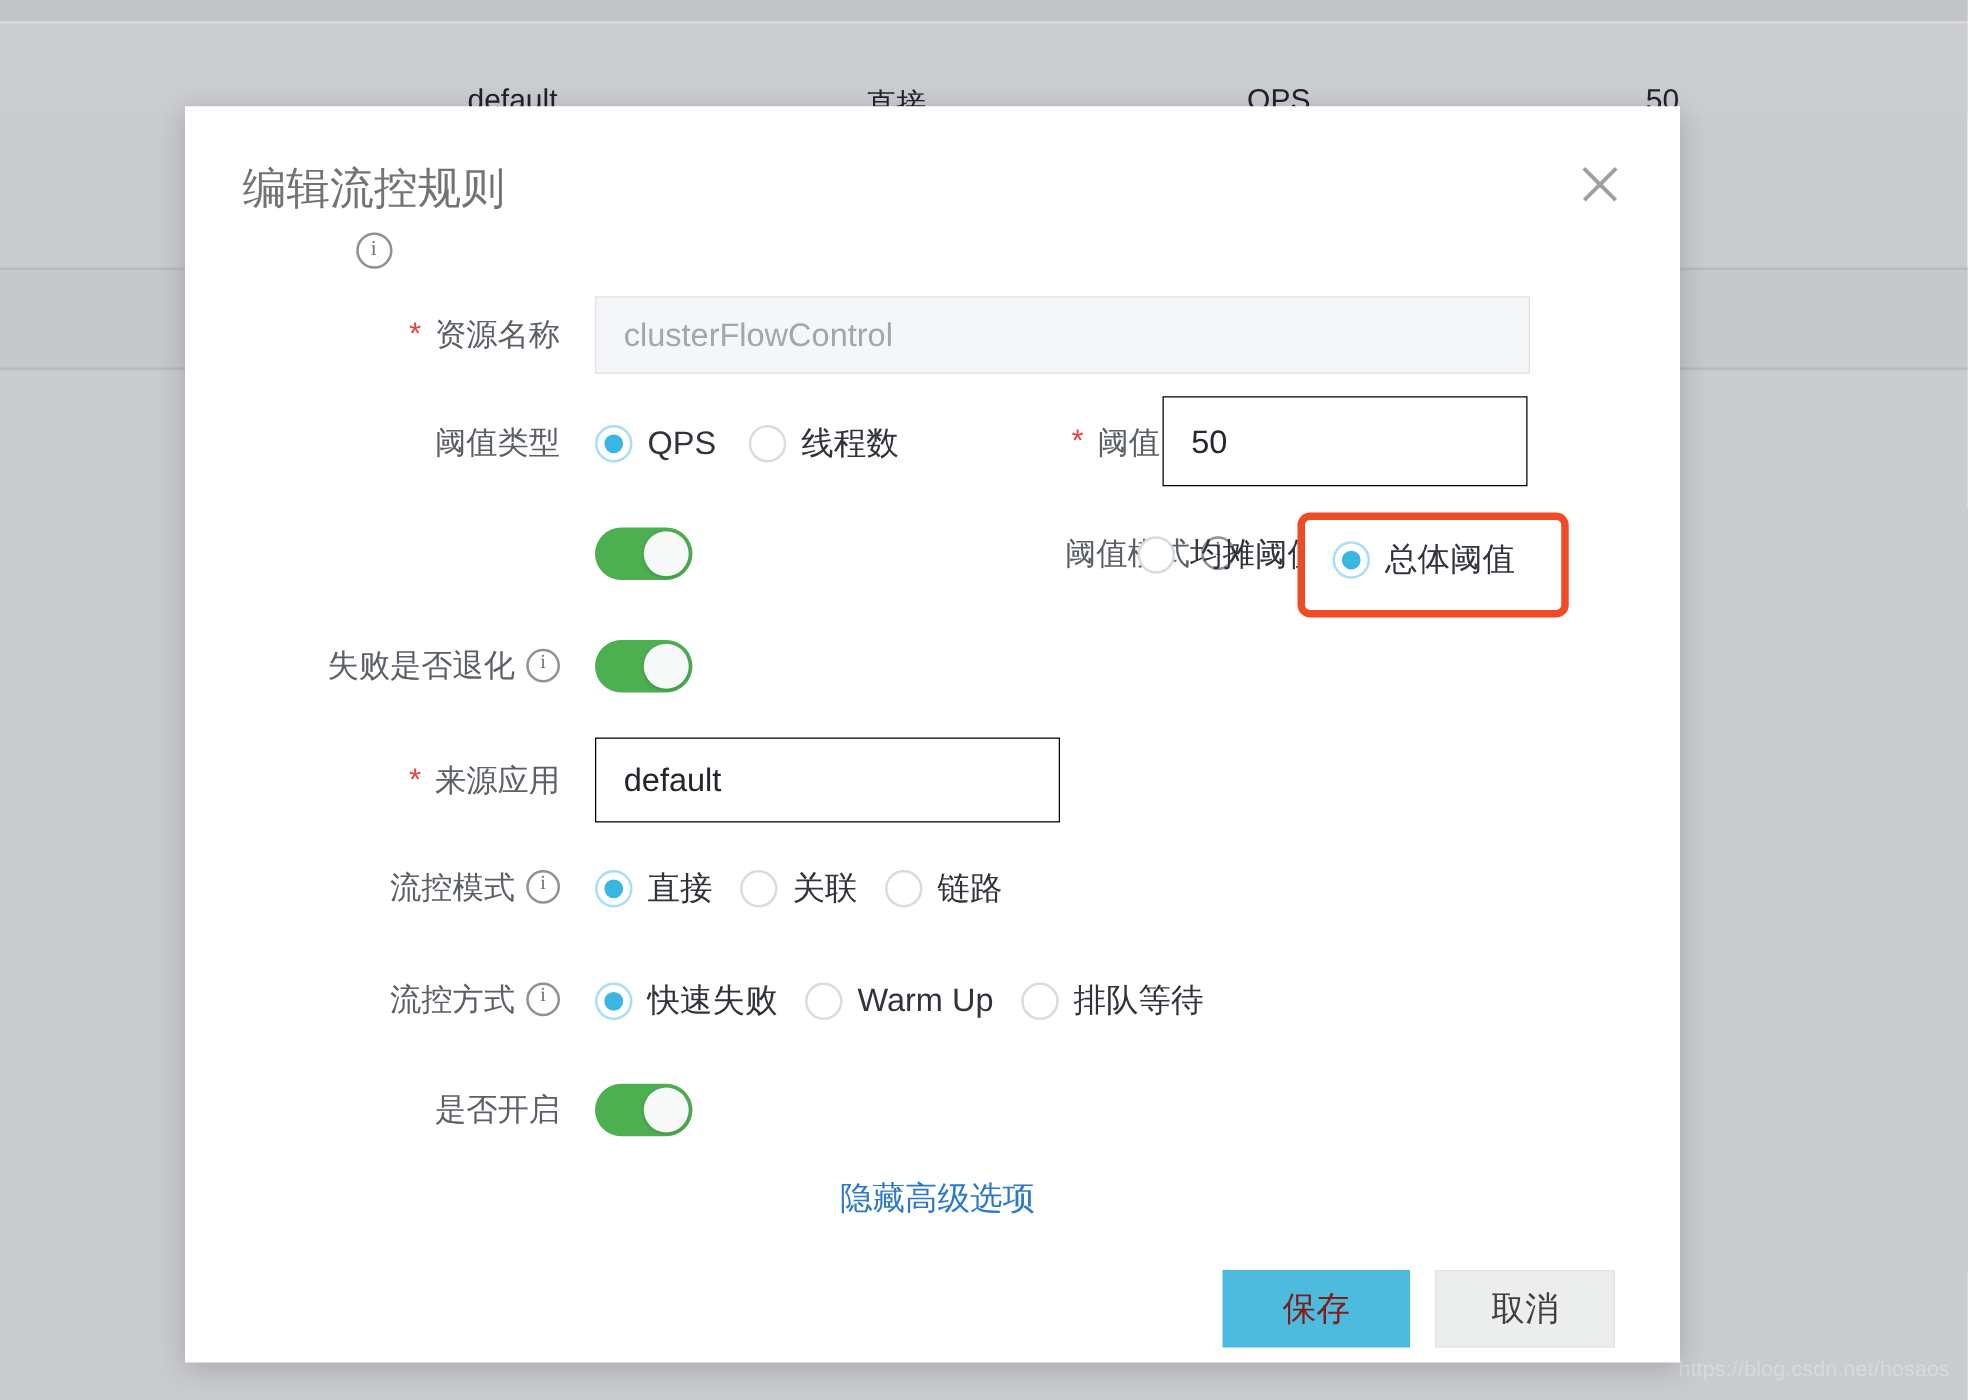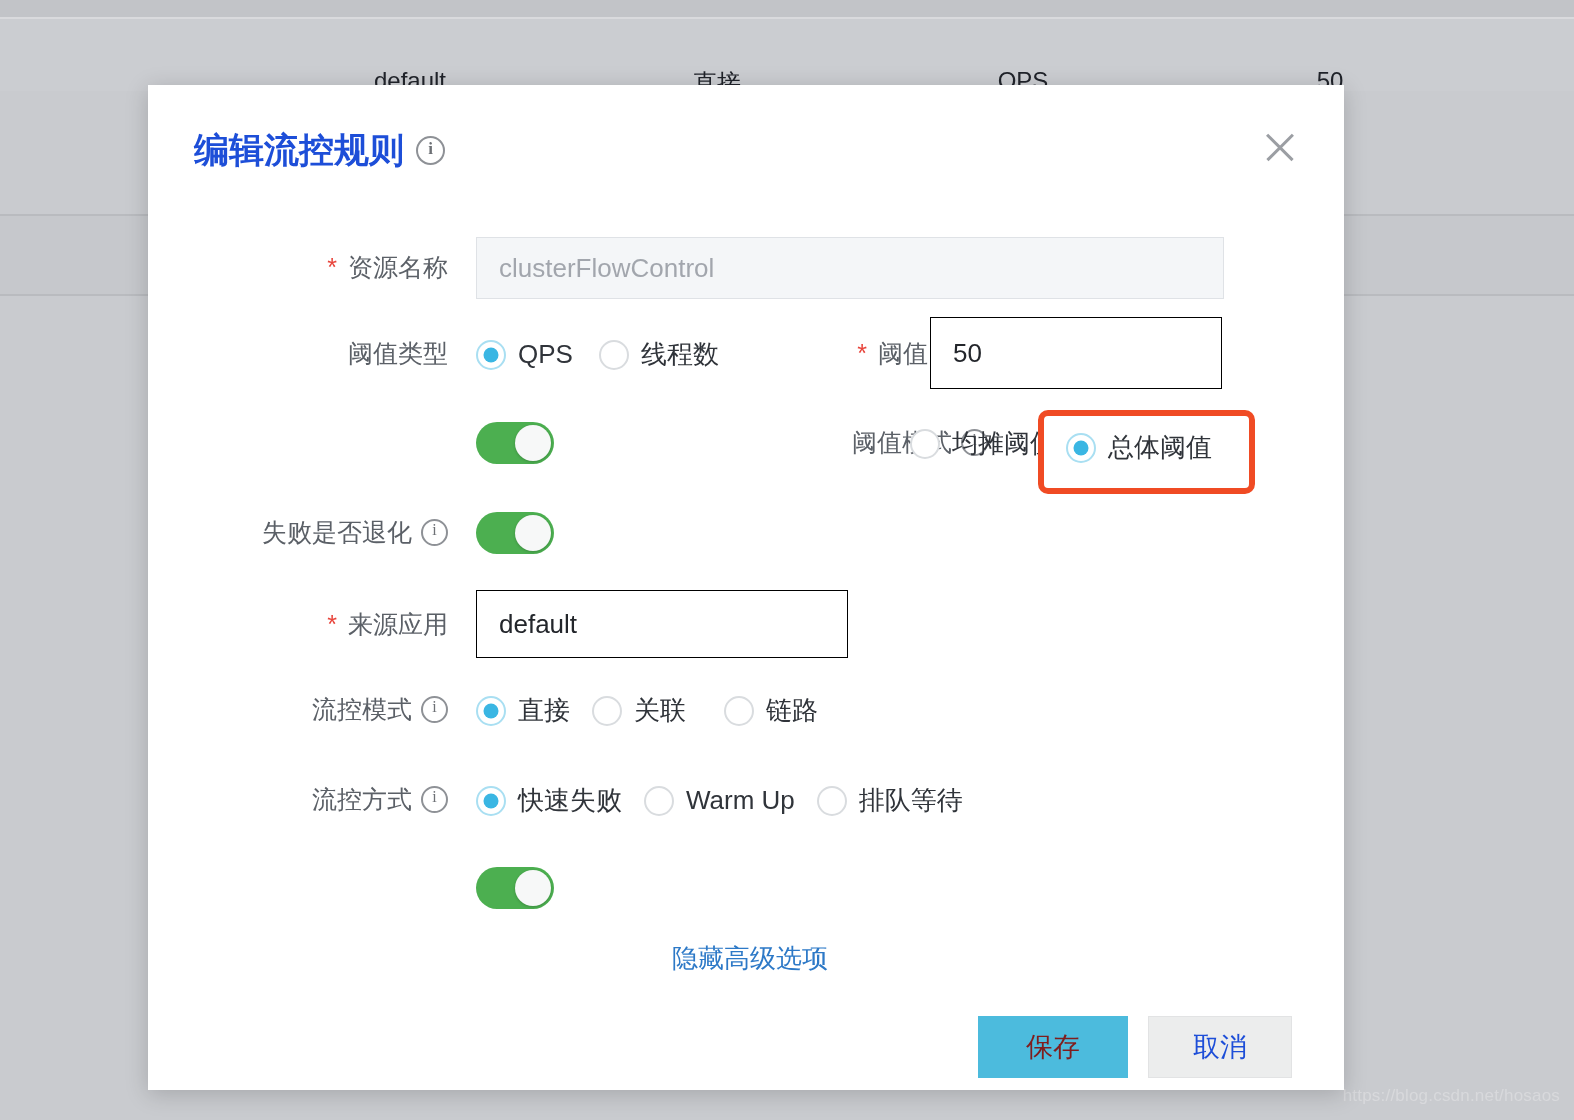"编辑流控规则" .modal-title { color: #1d4ed8 -> #737373; flex-direction: none -> column; font-weight: 700 -> 400 }
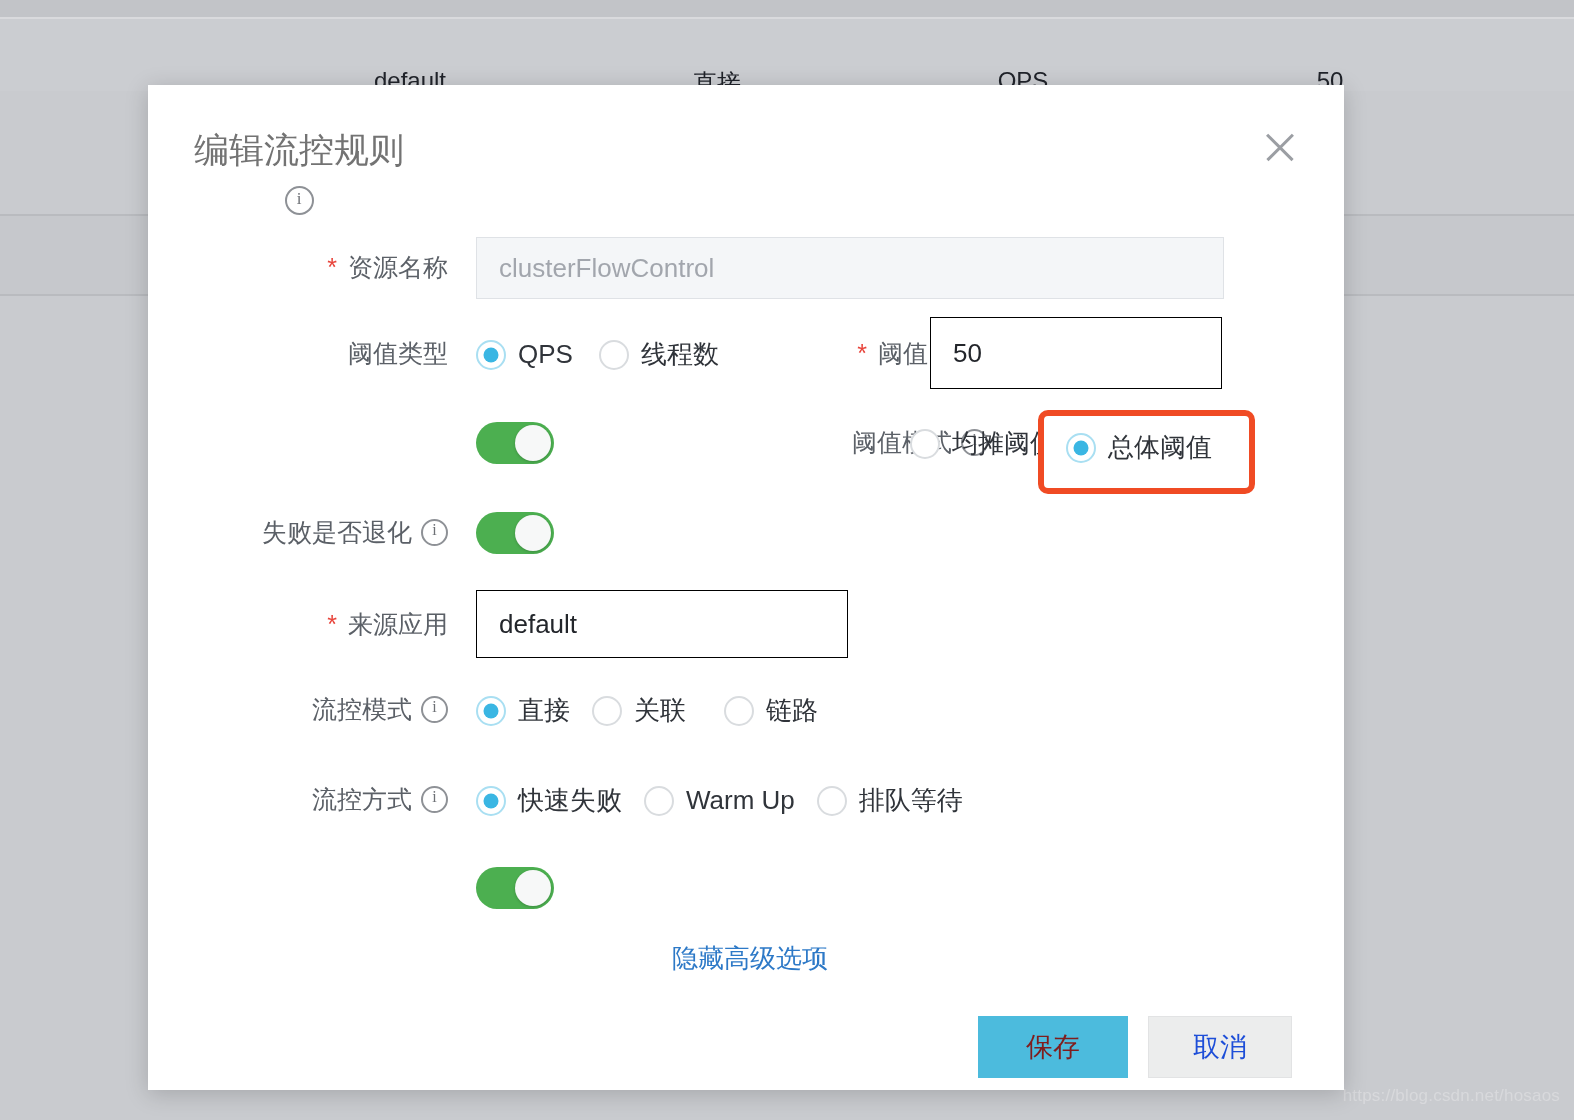"关联" div.radio { margin-right: 38px -> 22px }
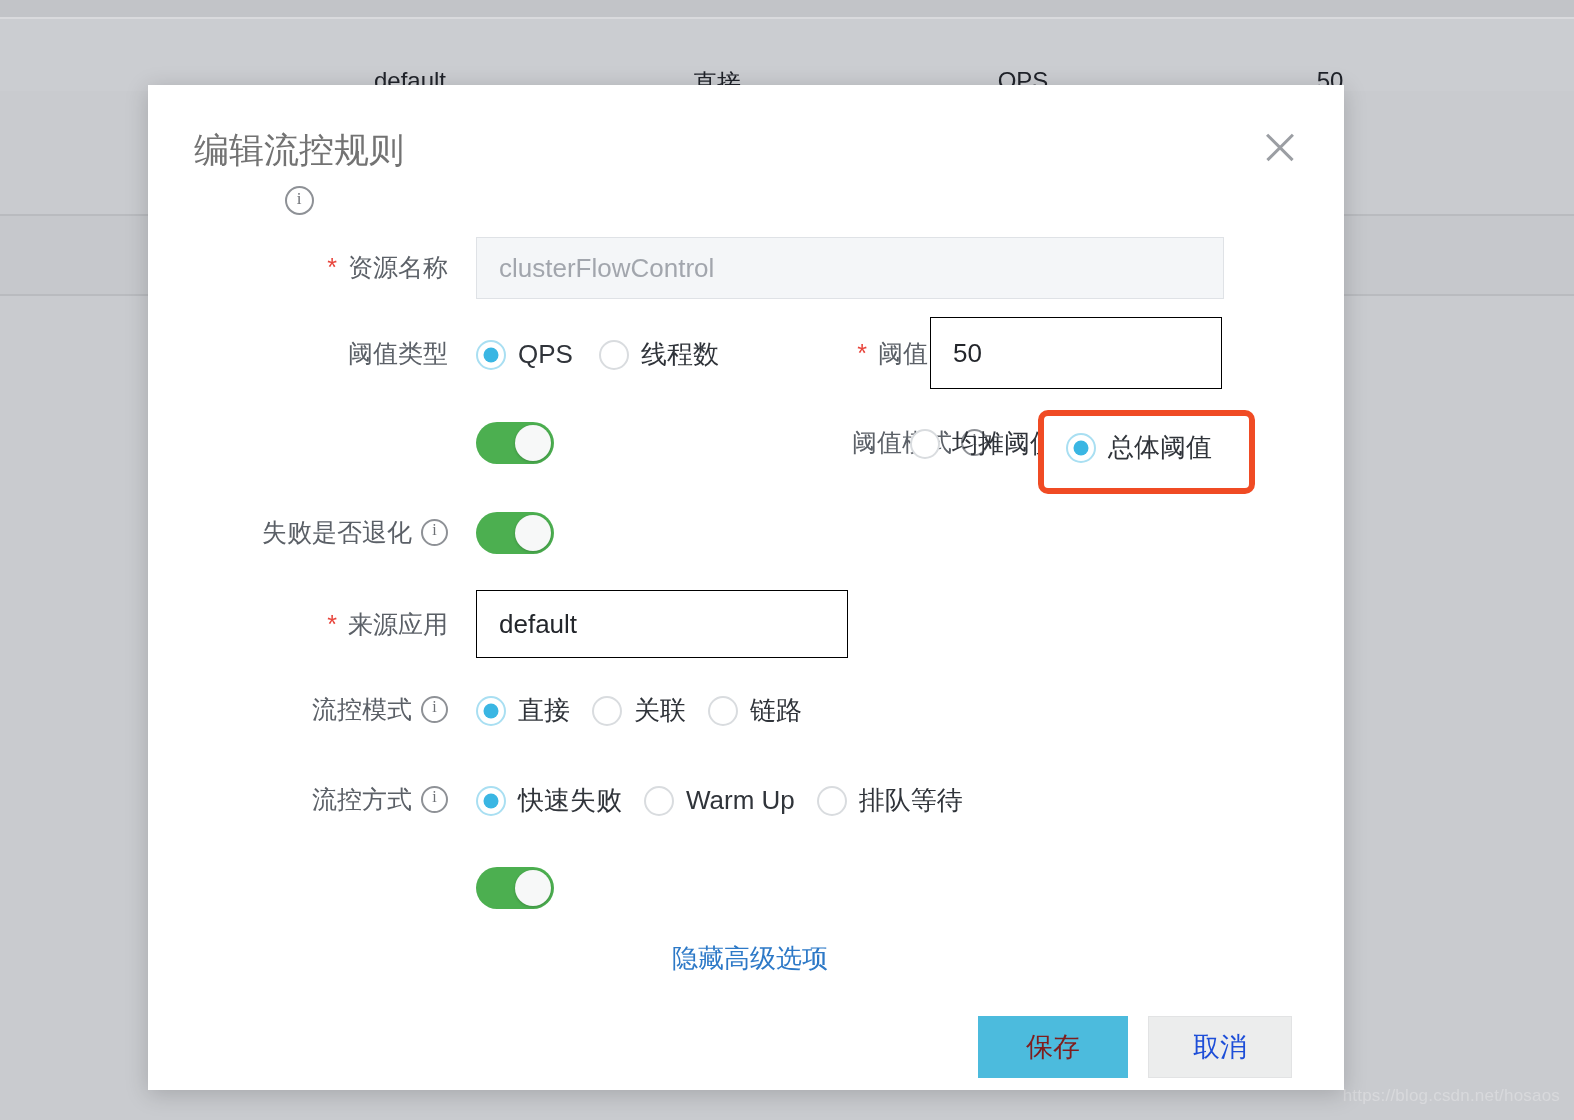"是否开启" div.f-label { html: none -> <div> <span>是否开启</span> </div> }
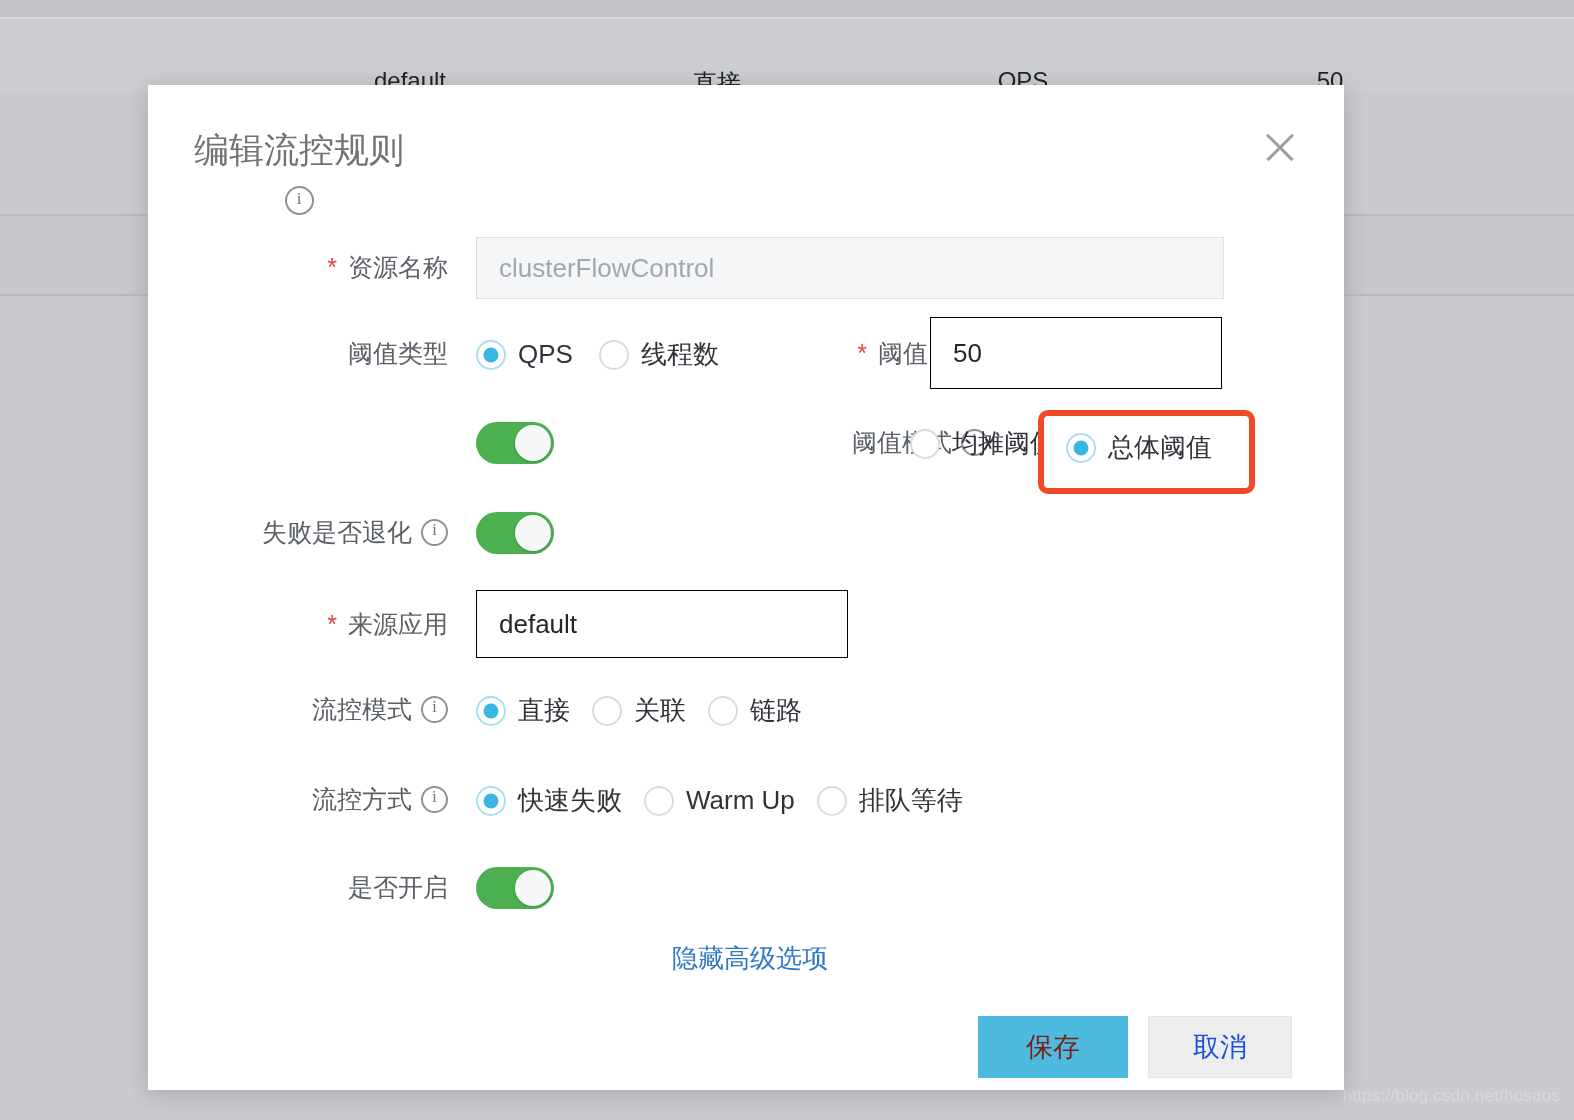"取消" .btn.secondary { color: #1d4ed8 -> #404040 }
